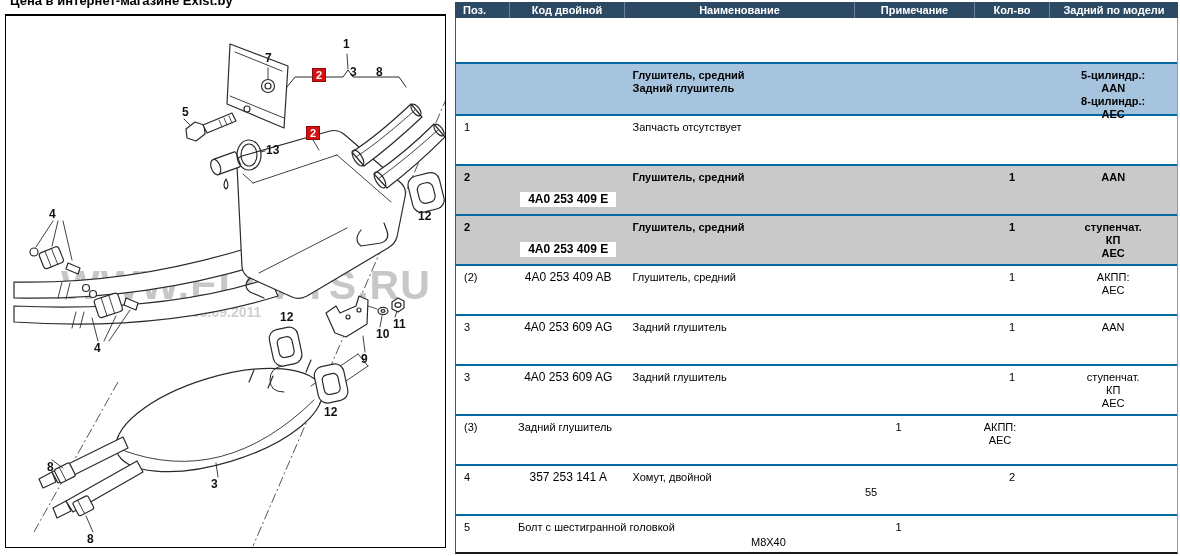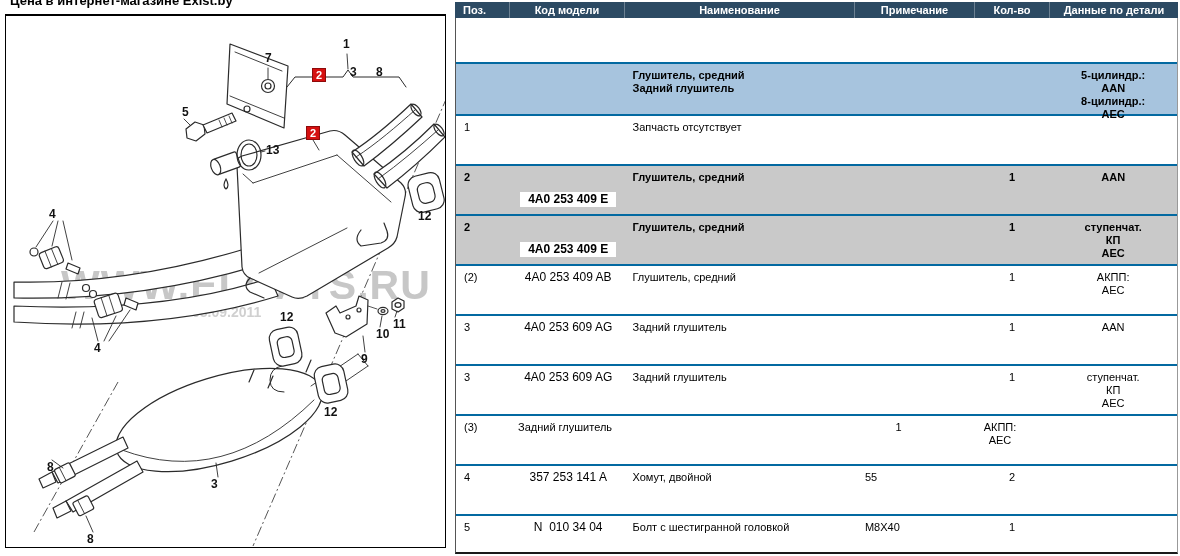"Код модели" div.hc { text: модели -> двойной }
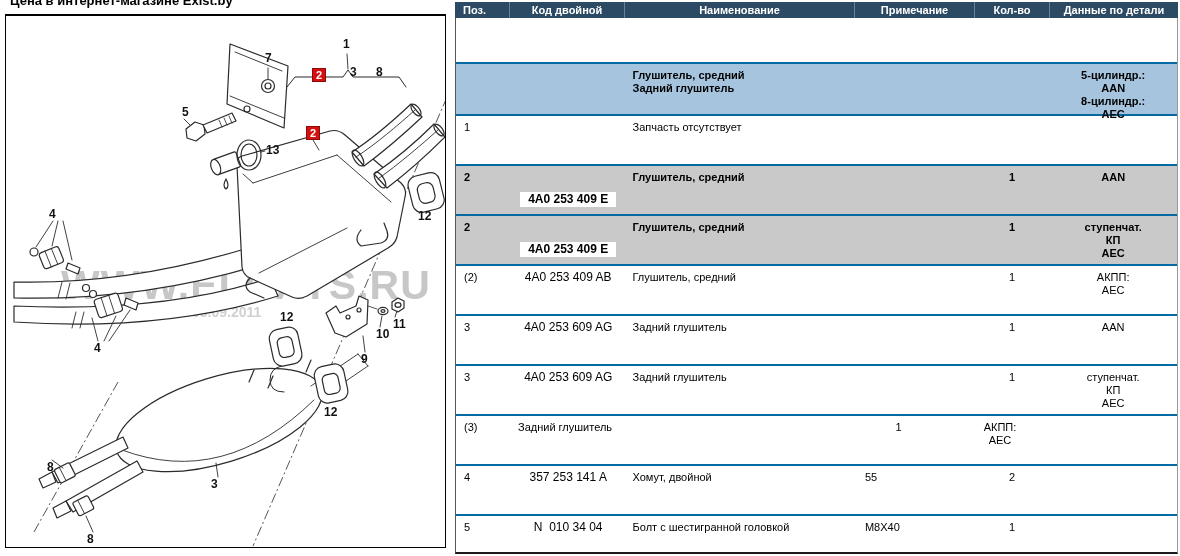"Данные по детали" div.hc { text: Данные по детали -> Задний по модели }
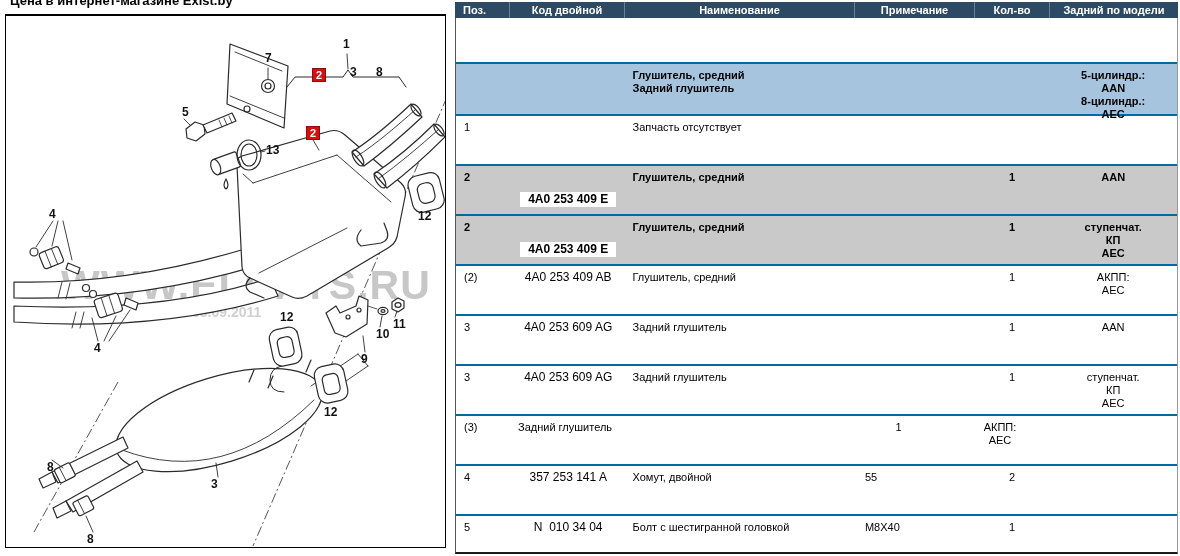"55" .cell.c-note { margin-top: none -> 15px }
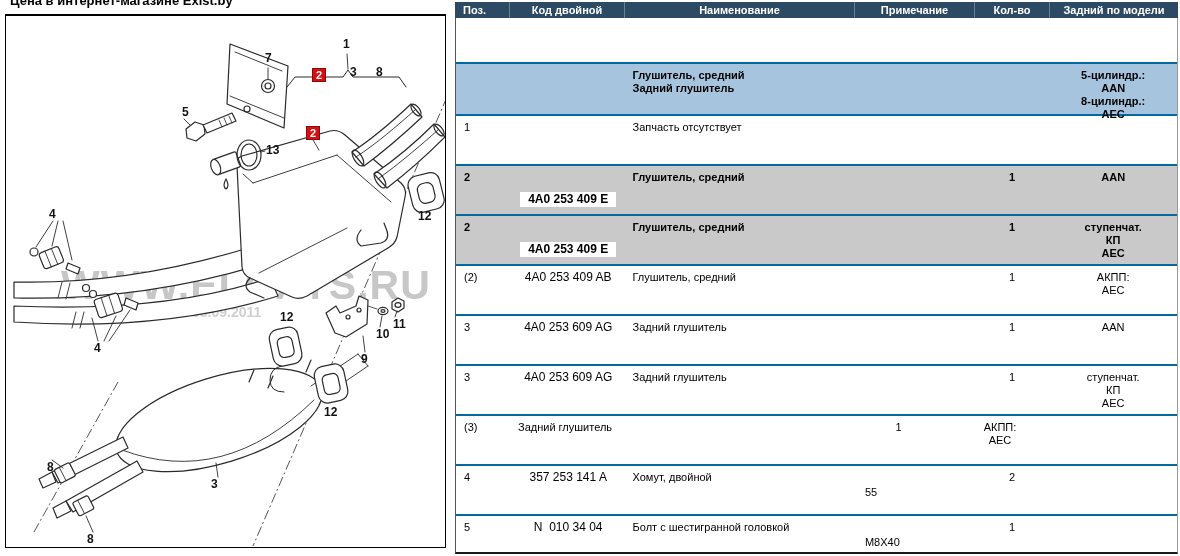"N 010 34 04" div.cell { html: <div><span>N 010 34 04</span></div> -> none }
